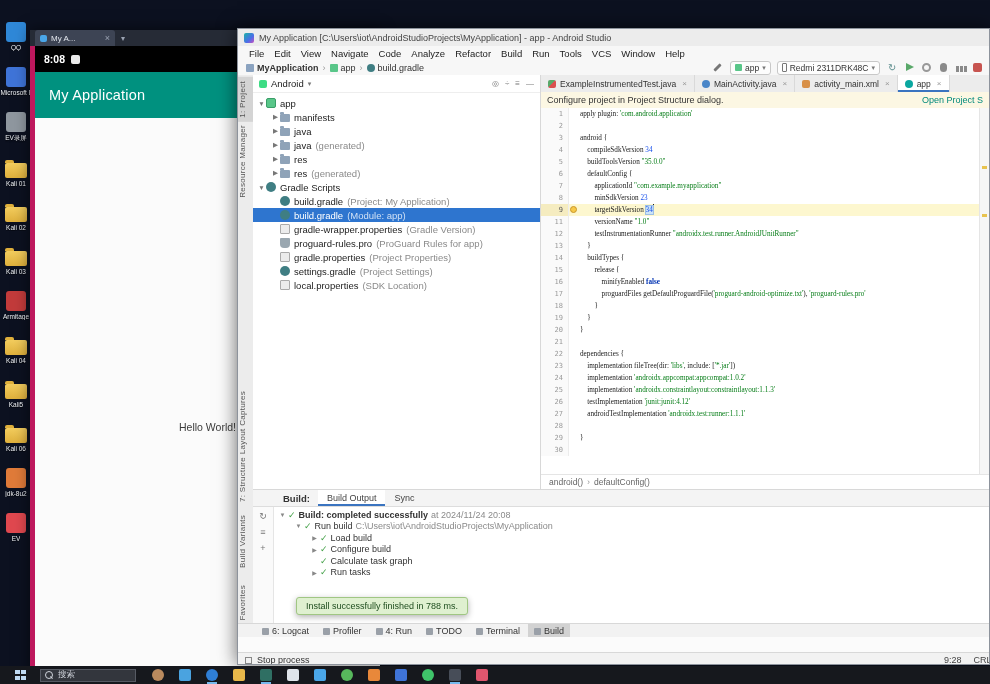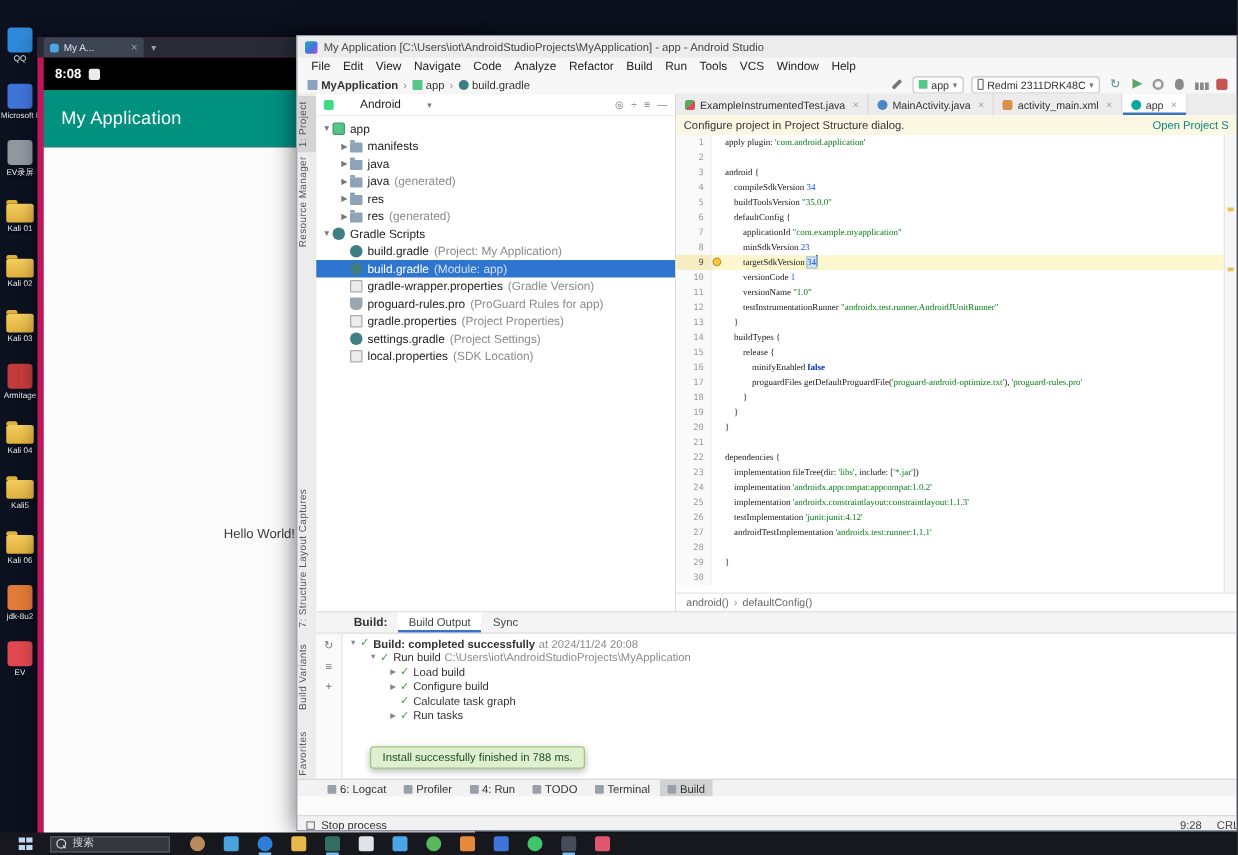"Android" .pp-head { gap: 21px -> 4px }
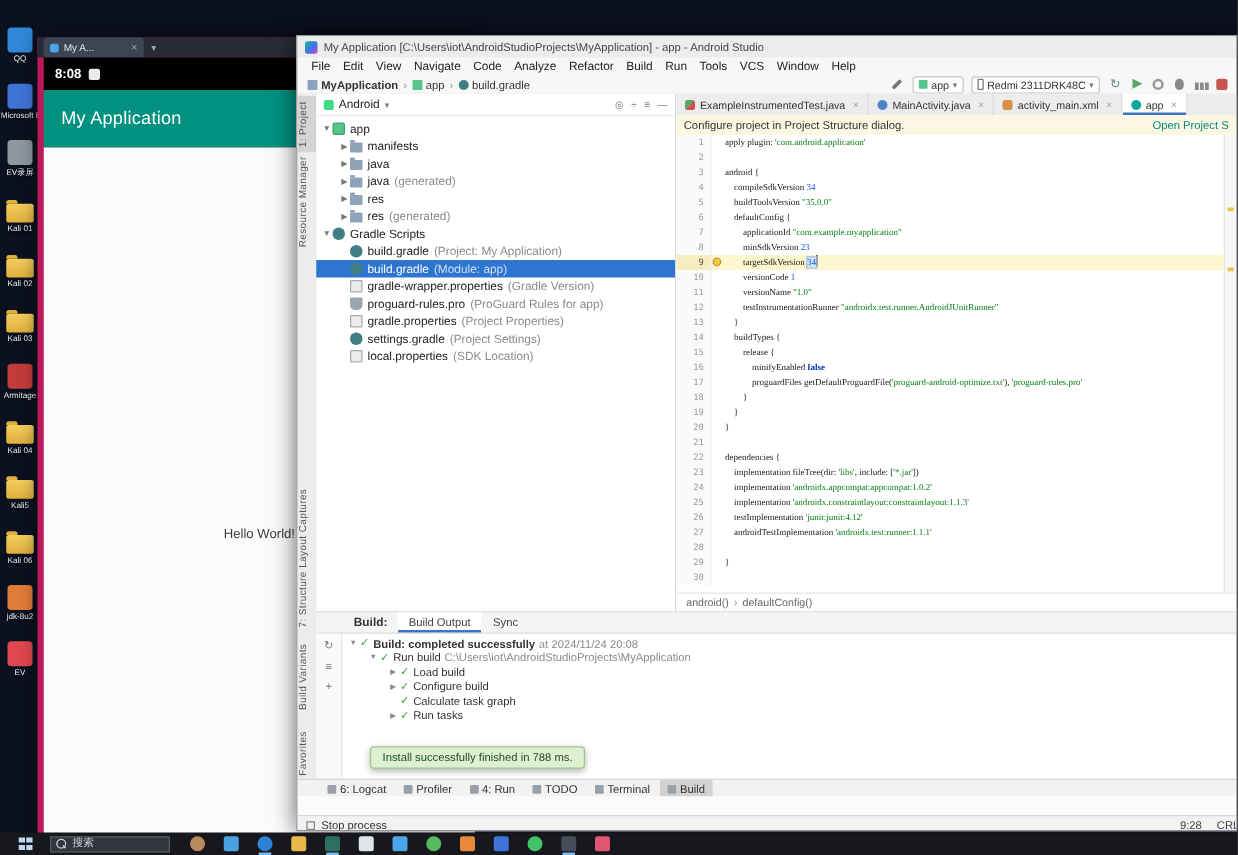"10" div.crow { html: <div> <span>10</span> <span></span> <span> versionCode <span>1</span></span> </div> -> none }
